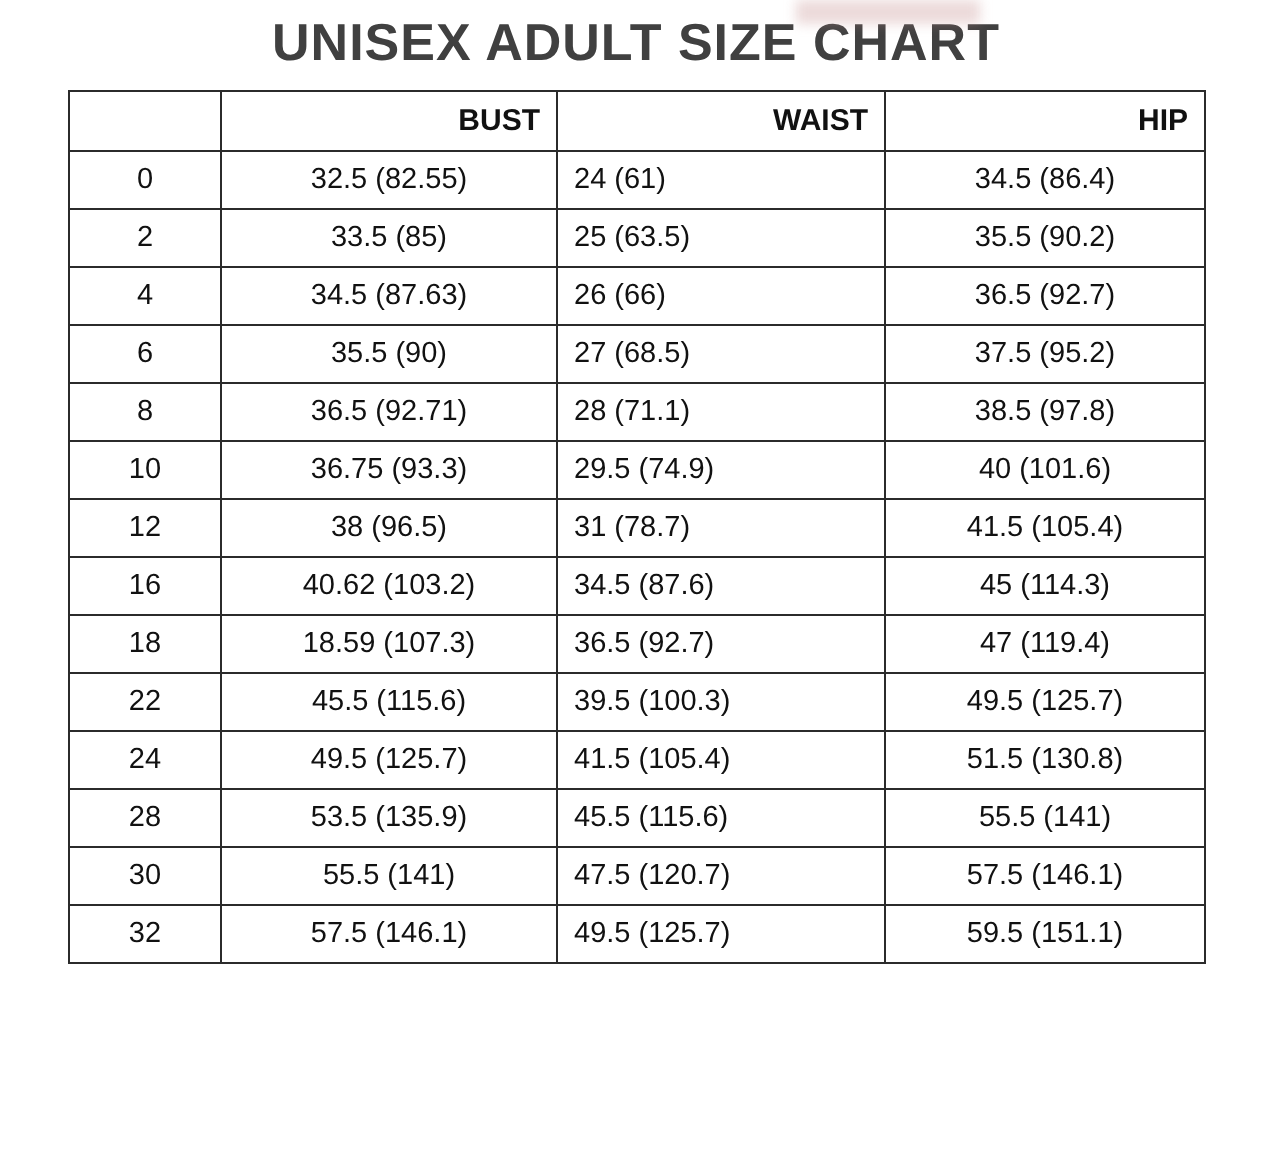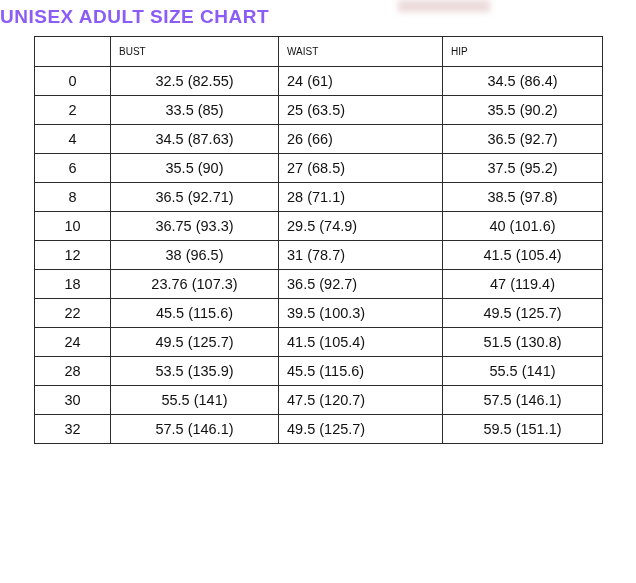"UNISEX ADULT SIZE CHART" .title { color: #8b5cf6 -> #404040; font-size: 19px -> 26px; text-align: none -> center }
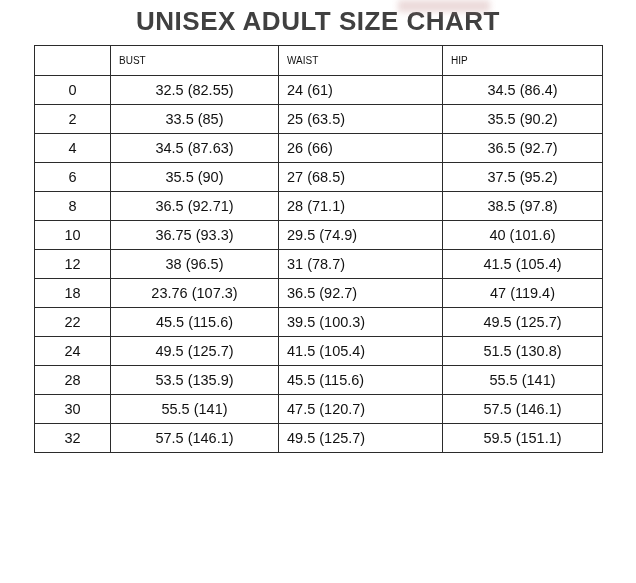"BUST" table.size-chart thead th { font-size: 10px -> 15px; font-weight: normal -> bold; text-align: left -> right }
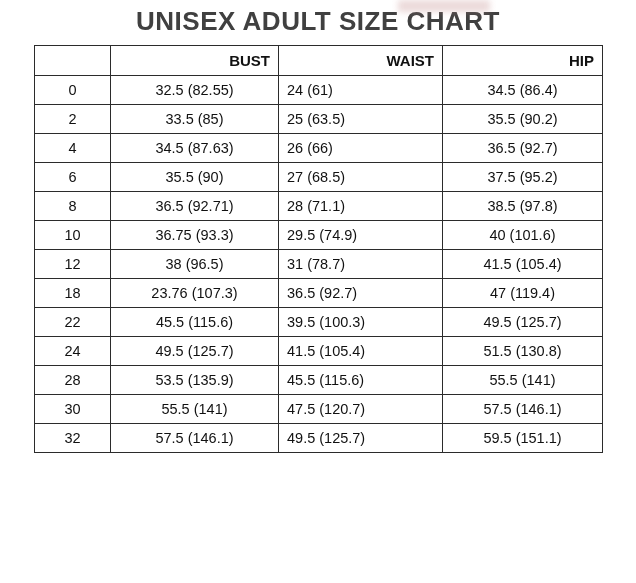"16" tr { html: none -> <tr> <td>16</td> <td>40.62 (103.2)</td> <td>34.5 (87.6)</td> <td>45 (114.3)</td> </tr> }
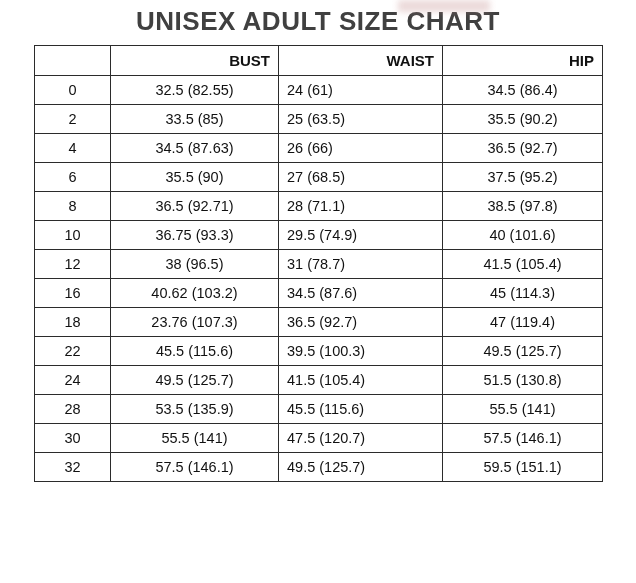"23.76 (107.3)" td.val-bust { text: 23.76 -> 18.59 }
